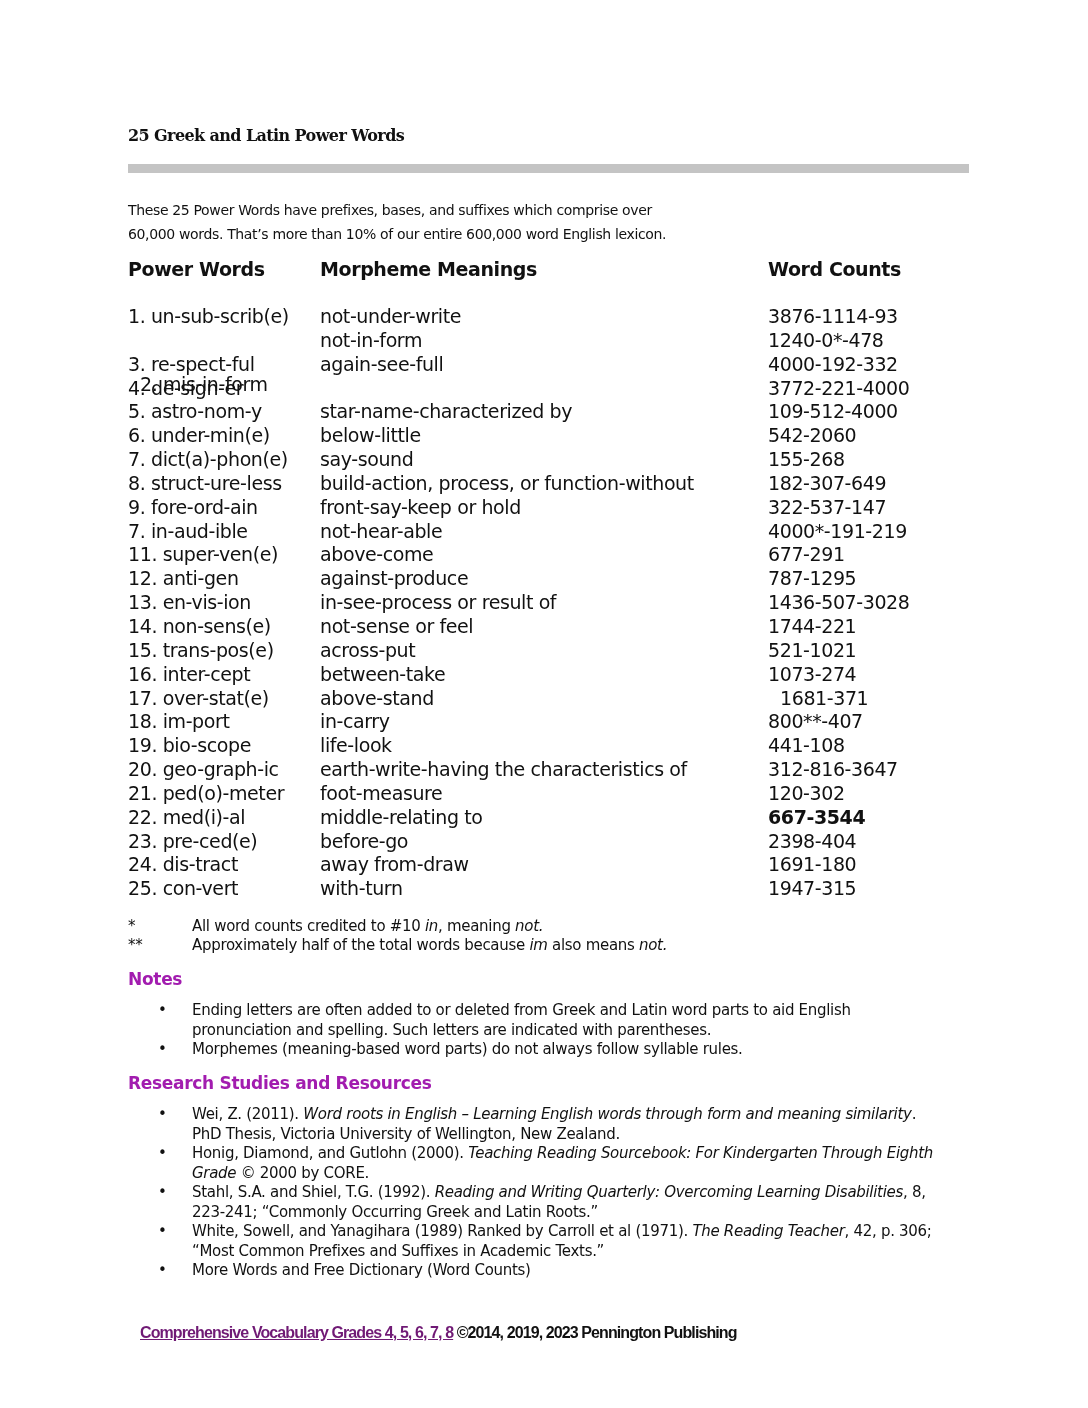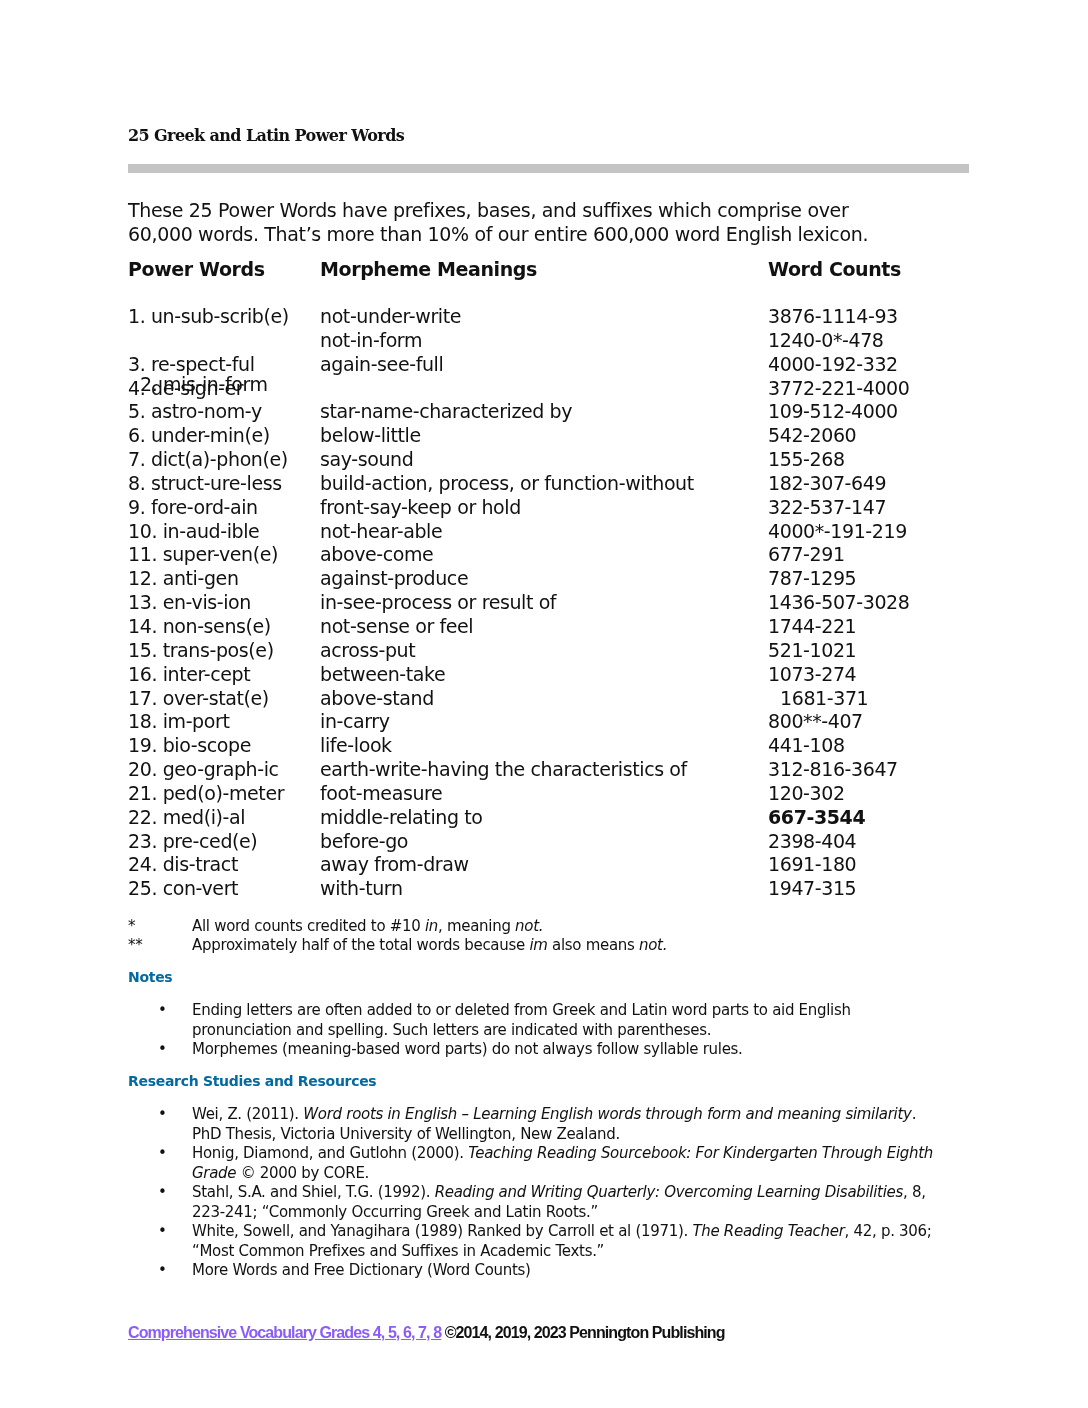"These 25 Power Words have" .intro { font-size: 19px -> 14px }
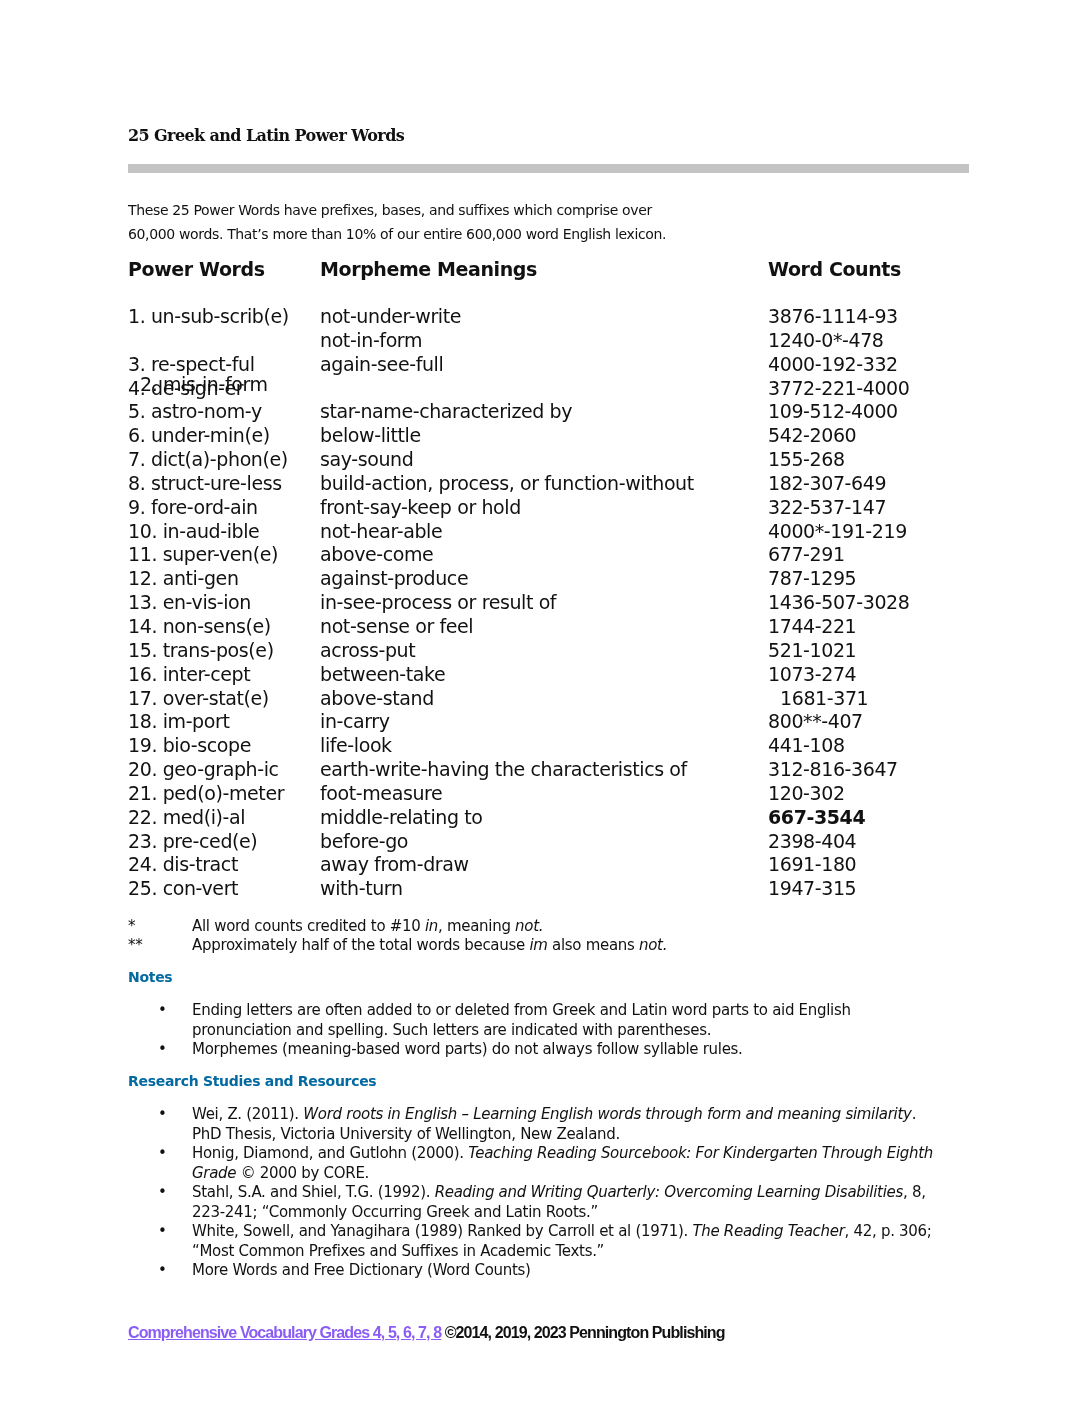"10. in-aud-ible" span.col1 { text: 10 -> 7 }
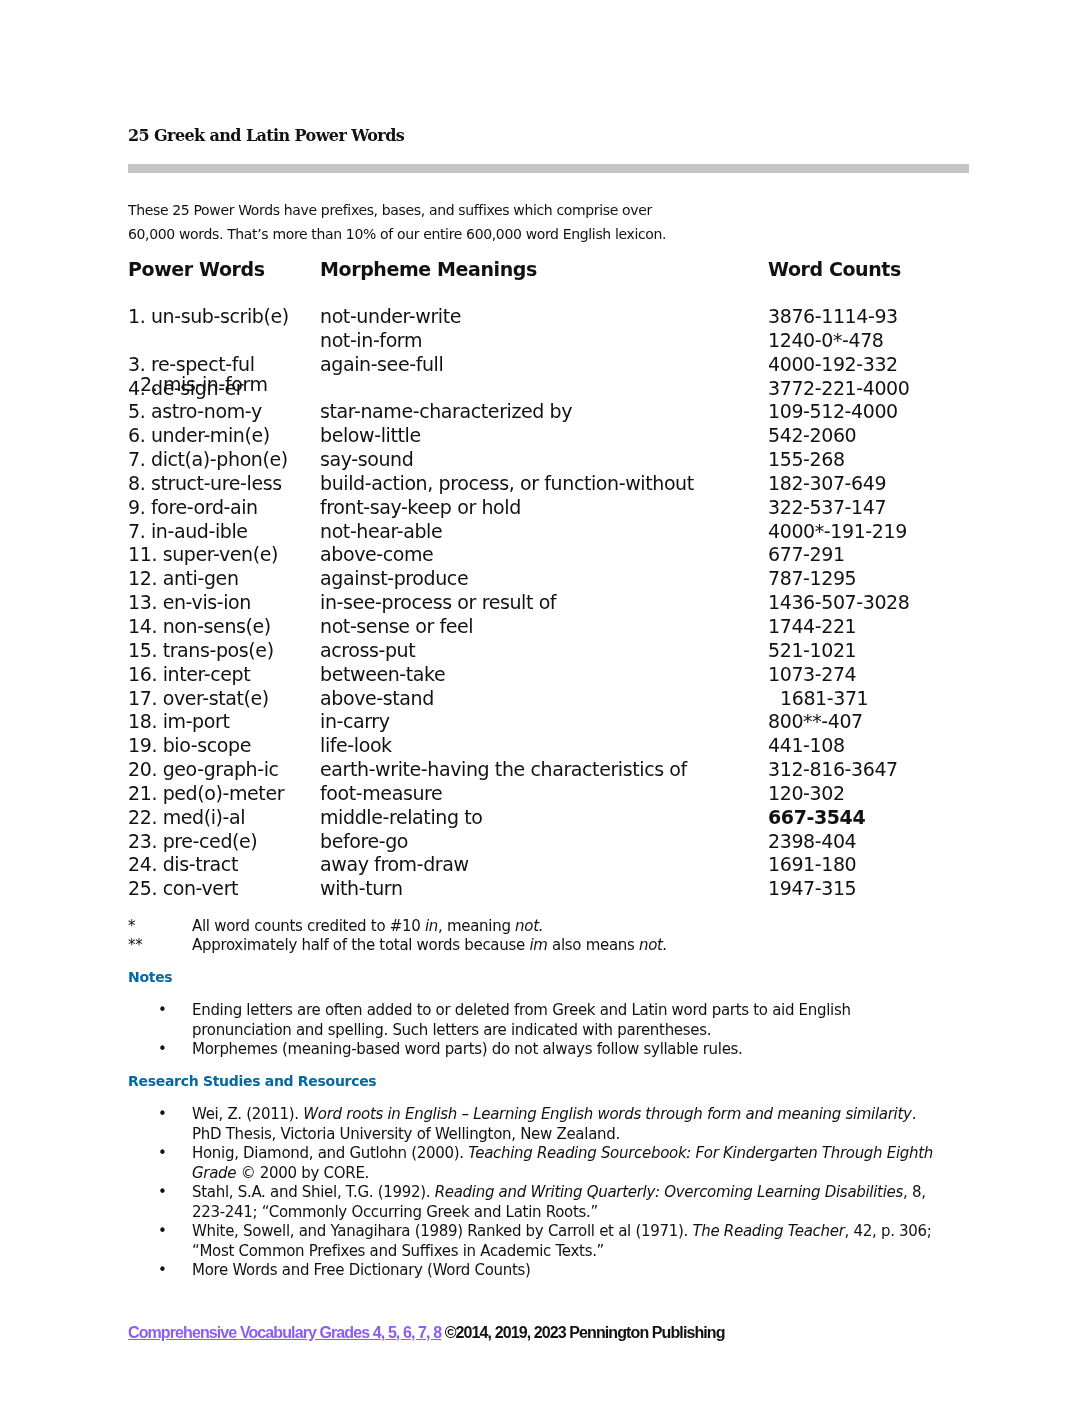"Notes" .sub { color: #0369a1 -> #a21caf; font-size: 14px -> 17px }
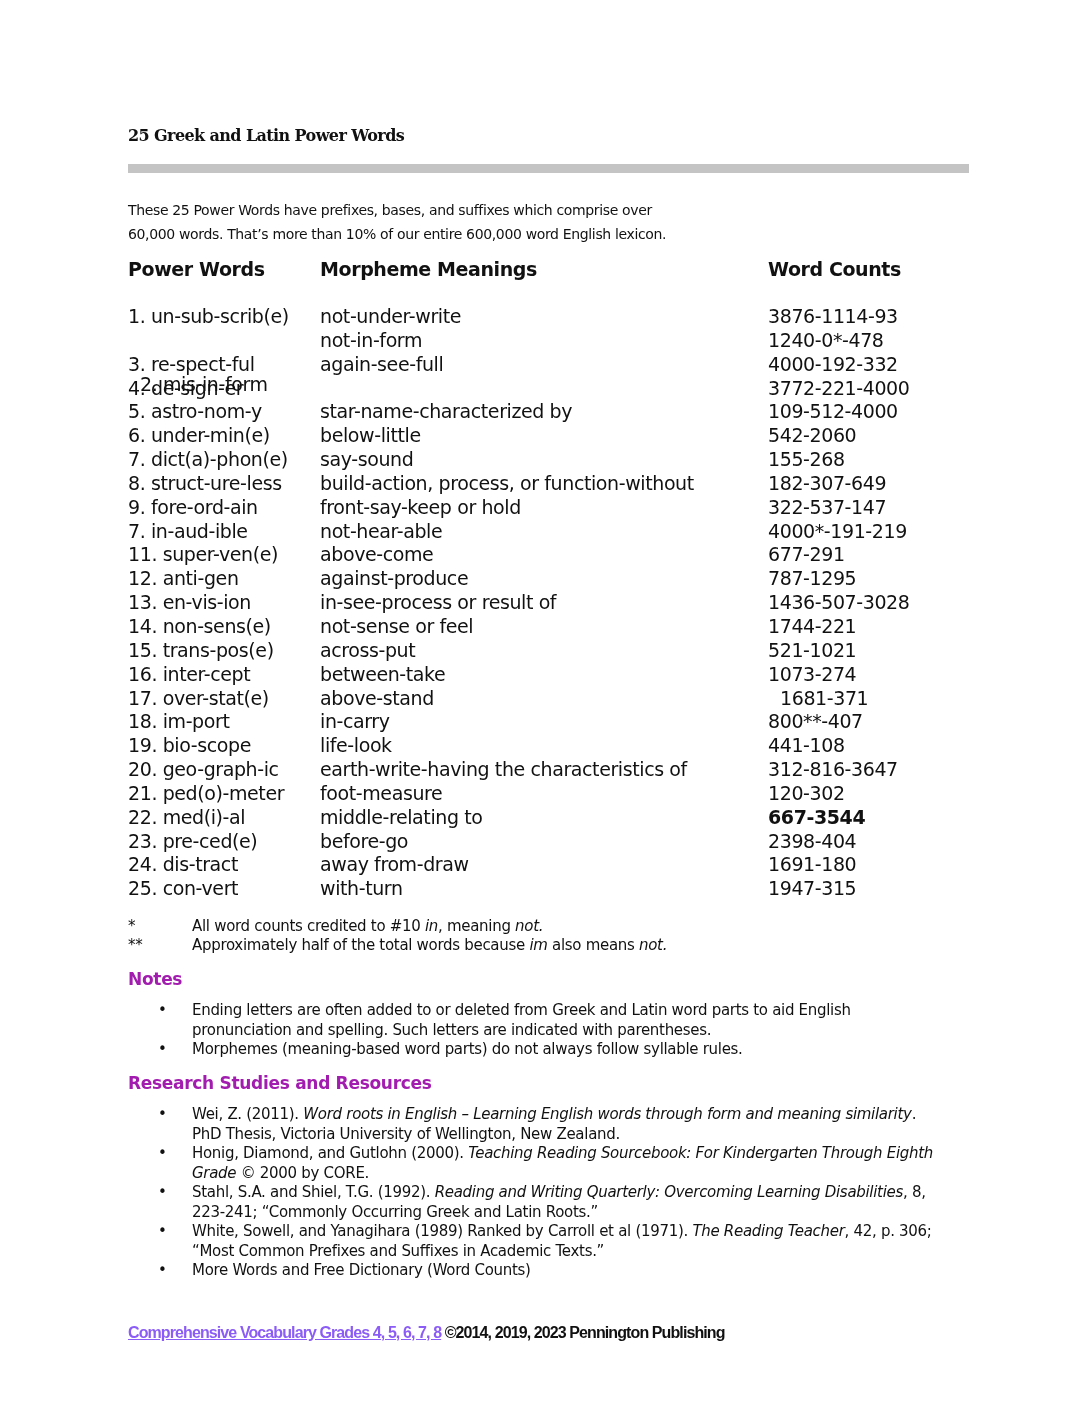"Comprehensive Vocabulary Grades 4, 5," .footer a { color: #8b5cf6 -> #701a75; margin-left: none -> 12px }
